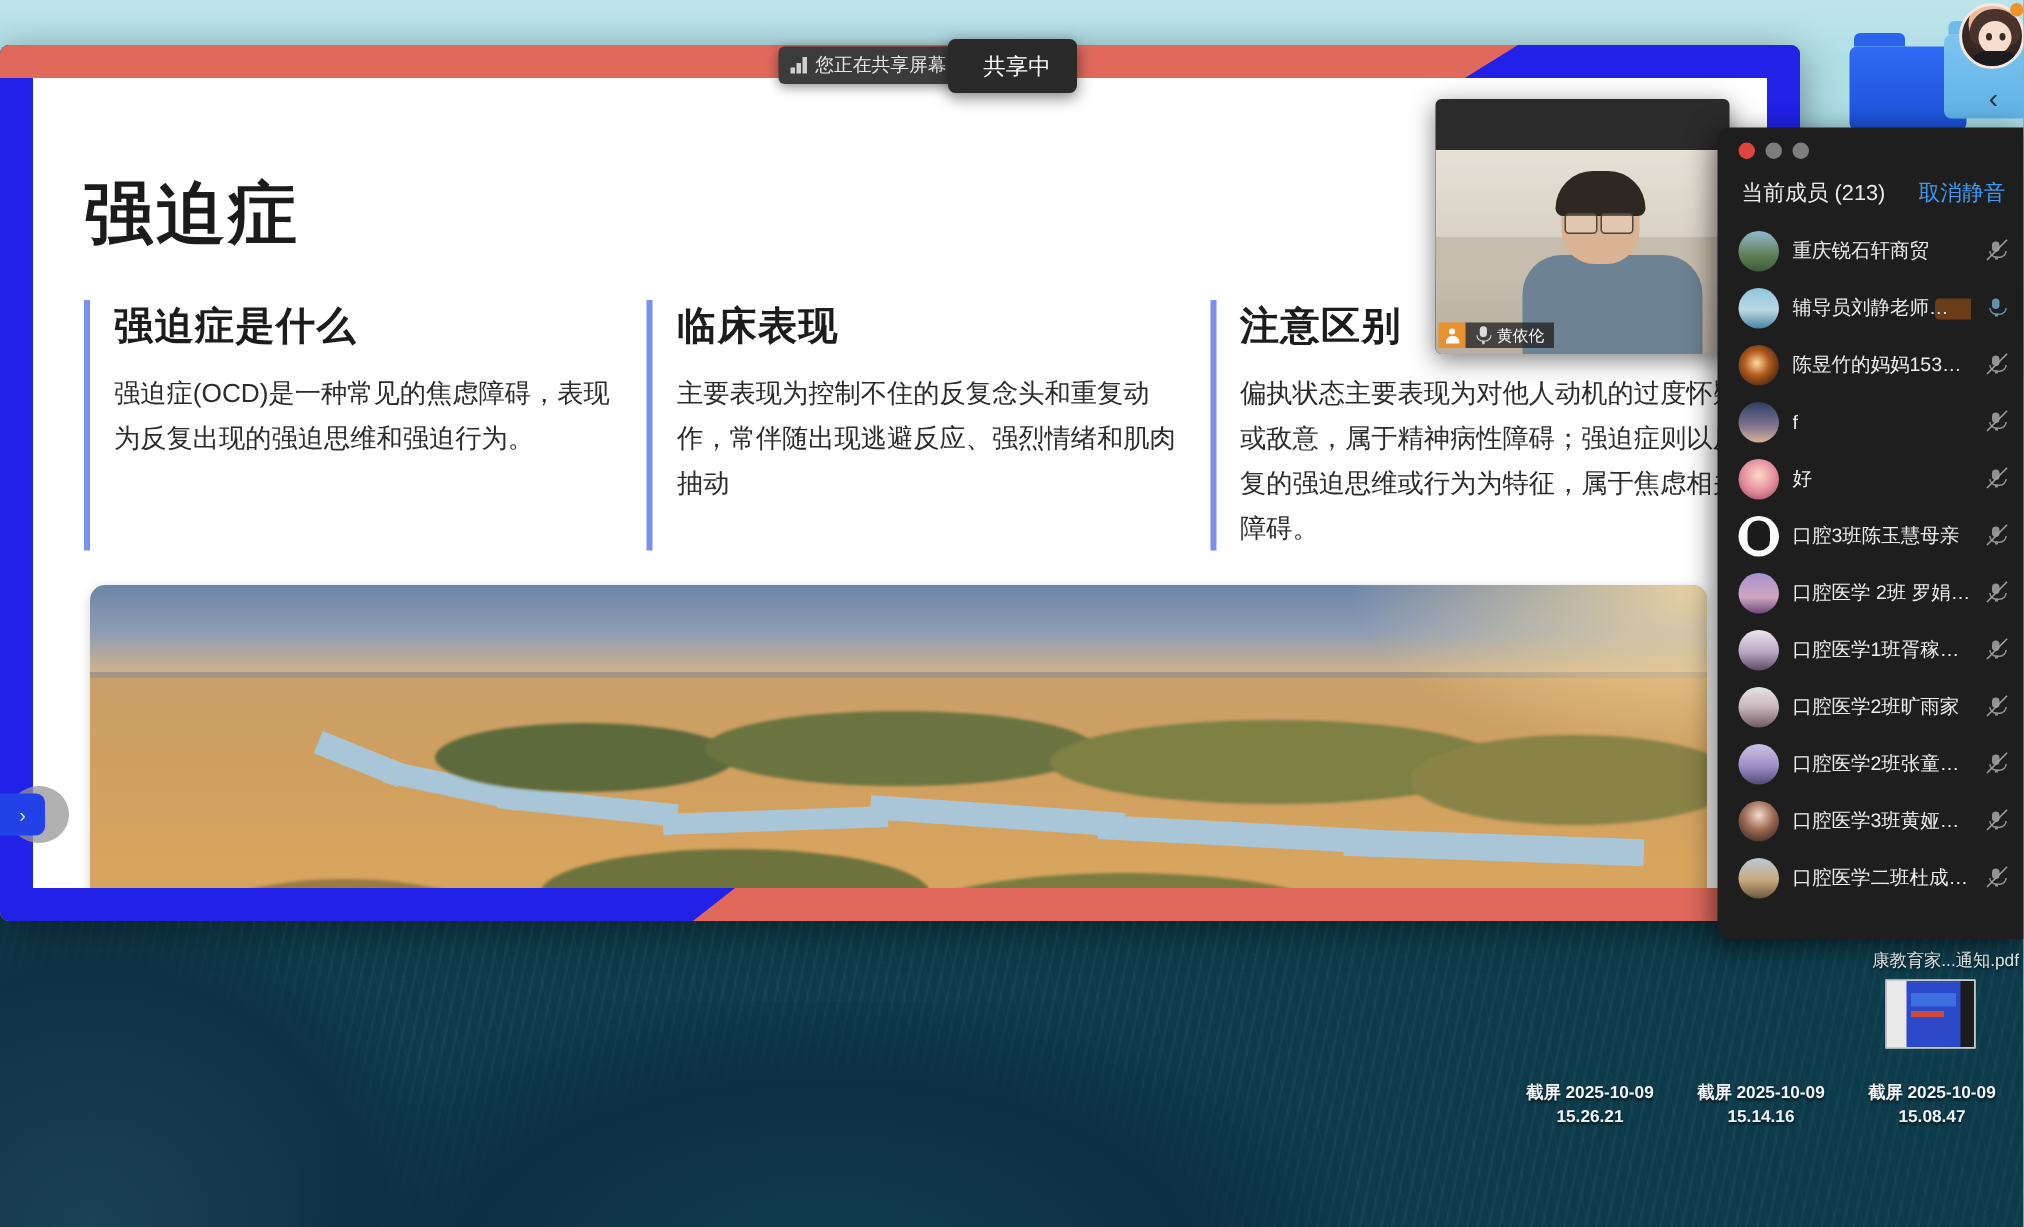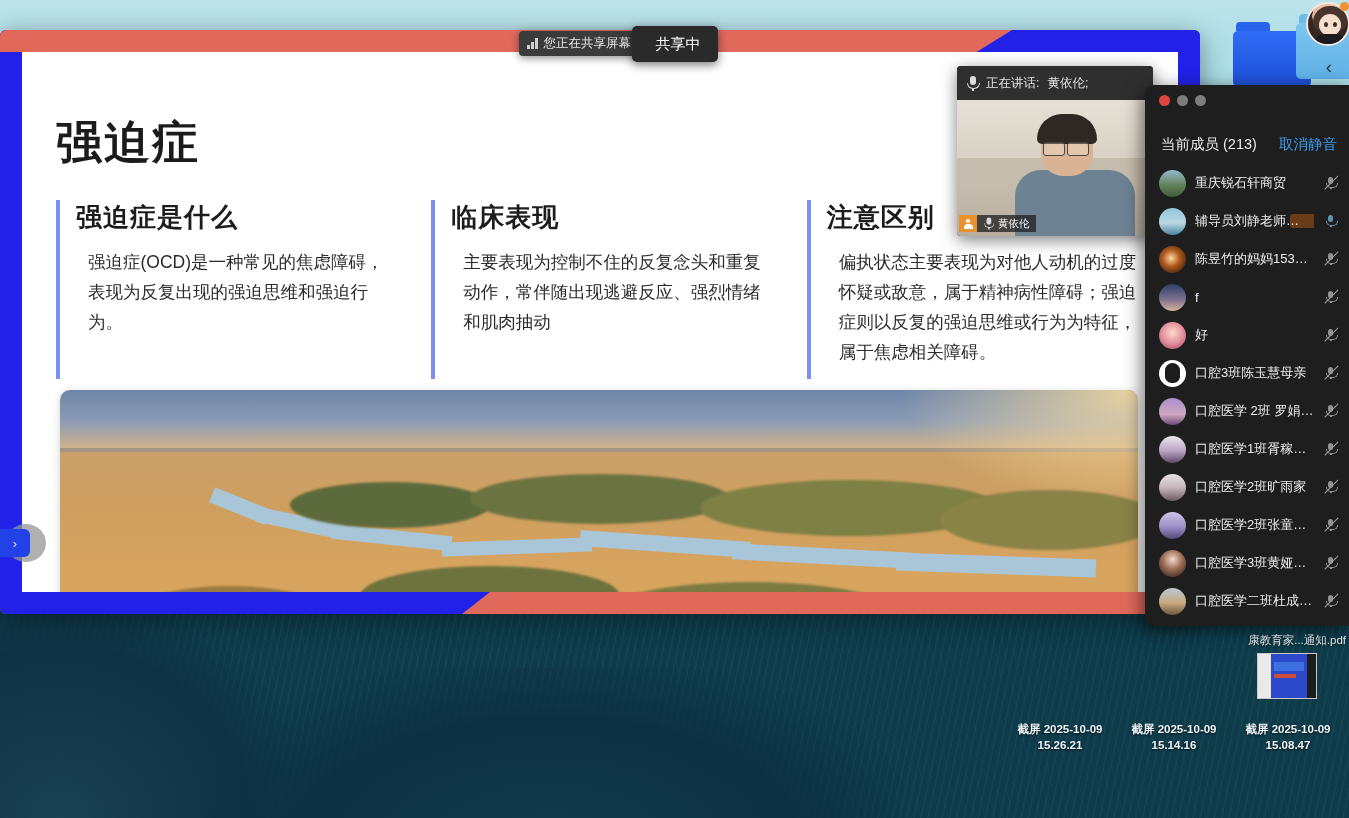"正在讲话:" div { html: <div> <span> <span></span> <span></span> <span></span> </span> <span>正在讲话:</span> <span>黄依伦;</span> </div> -> none }
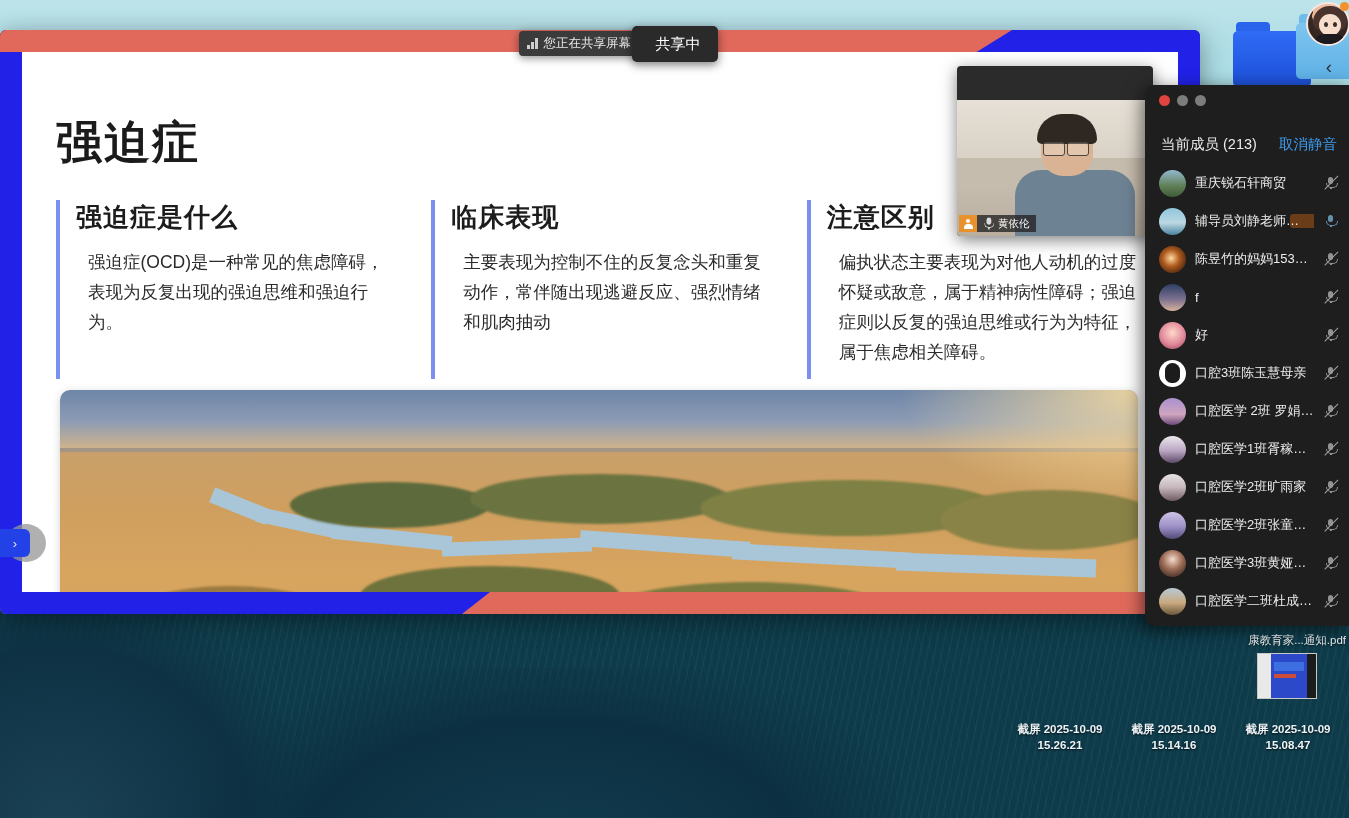"当前成员 (213)" #pp-head { margin-top: 16px -> none }
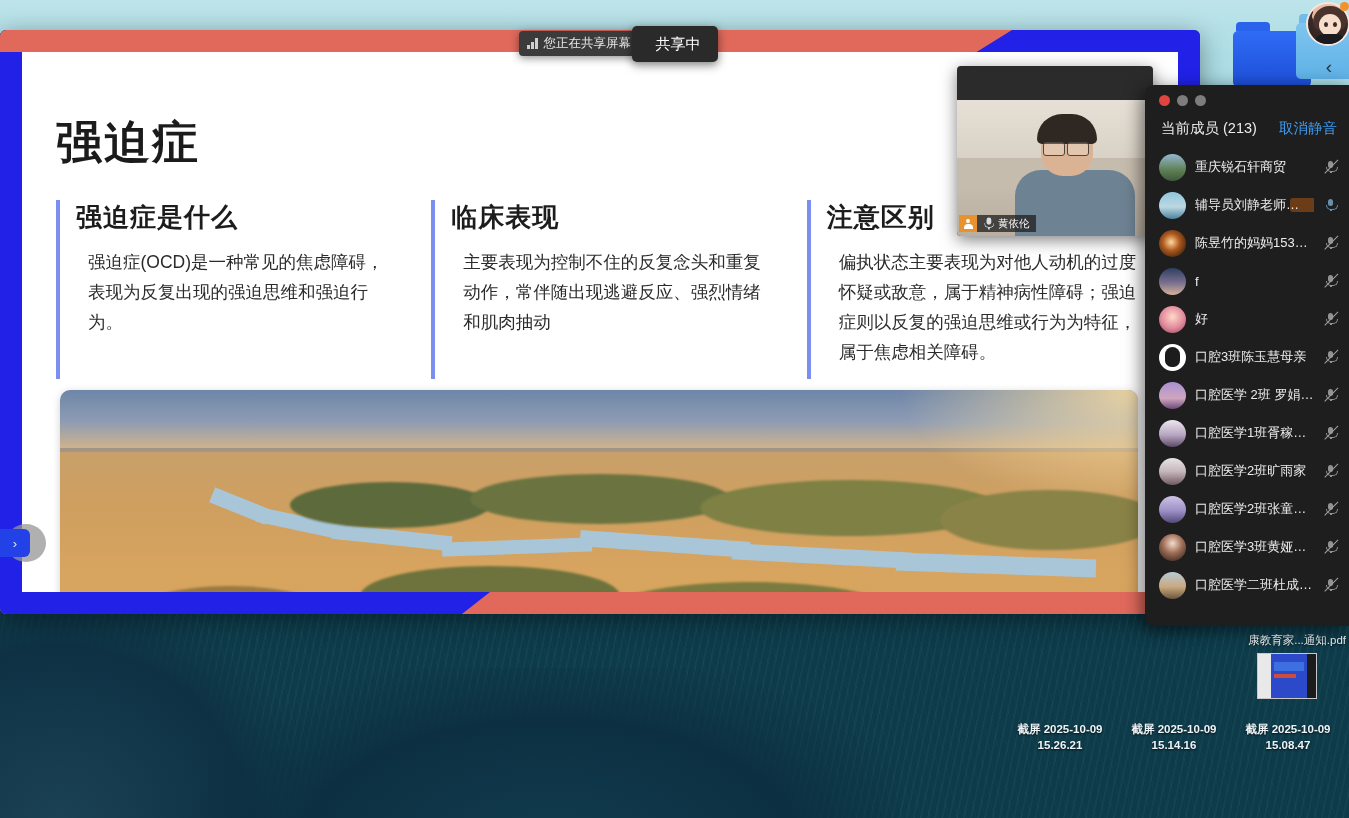"强迫症(OCD)是一种常见的焦虑障碍，表现为反复出现的强迫思维和强迫行为。" .col p { margin: 12px -> 0 }
